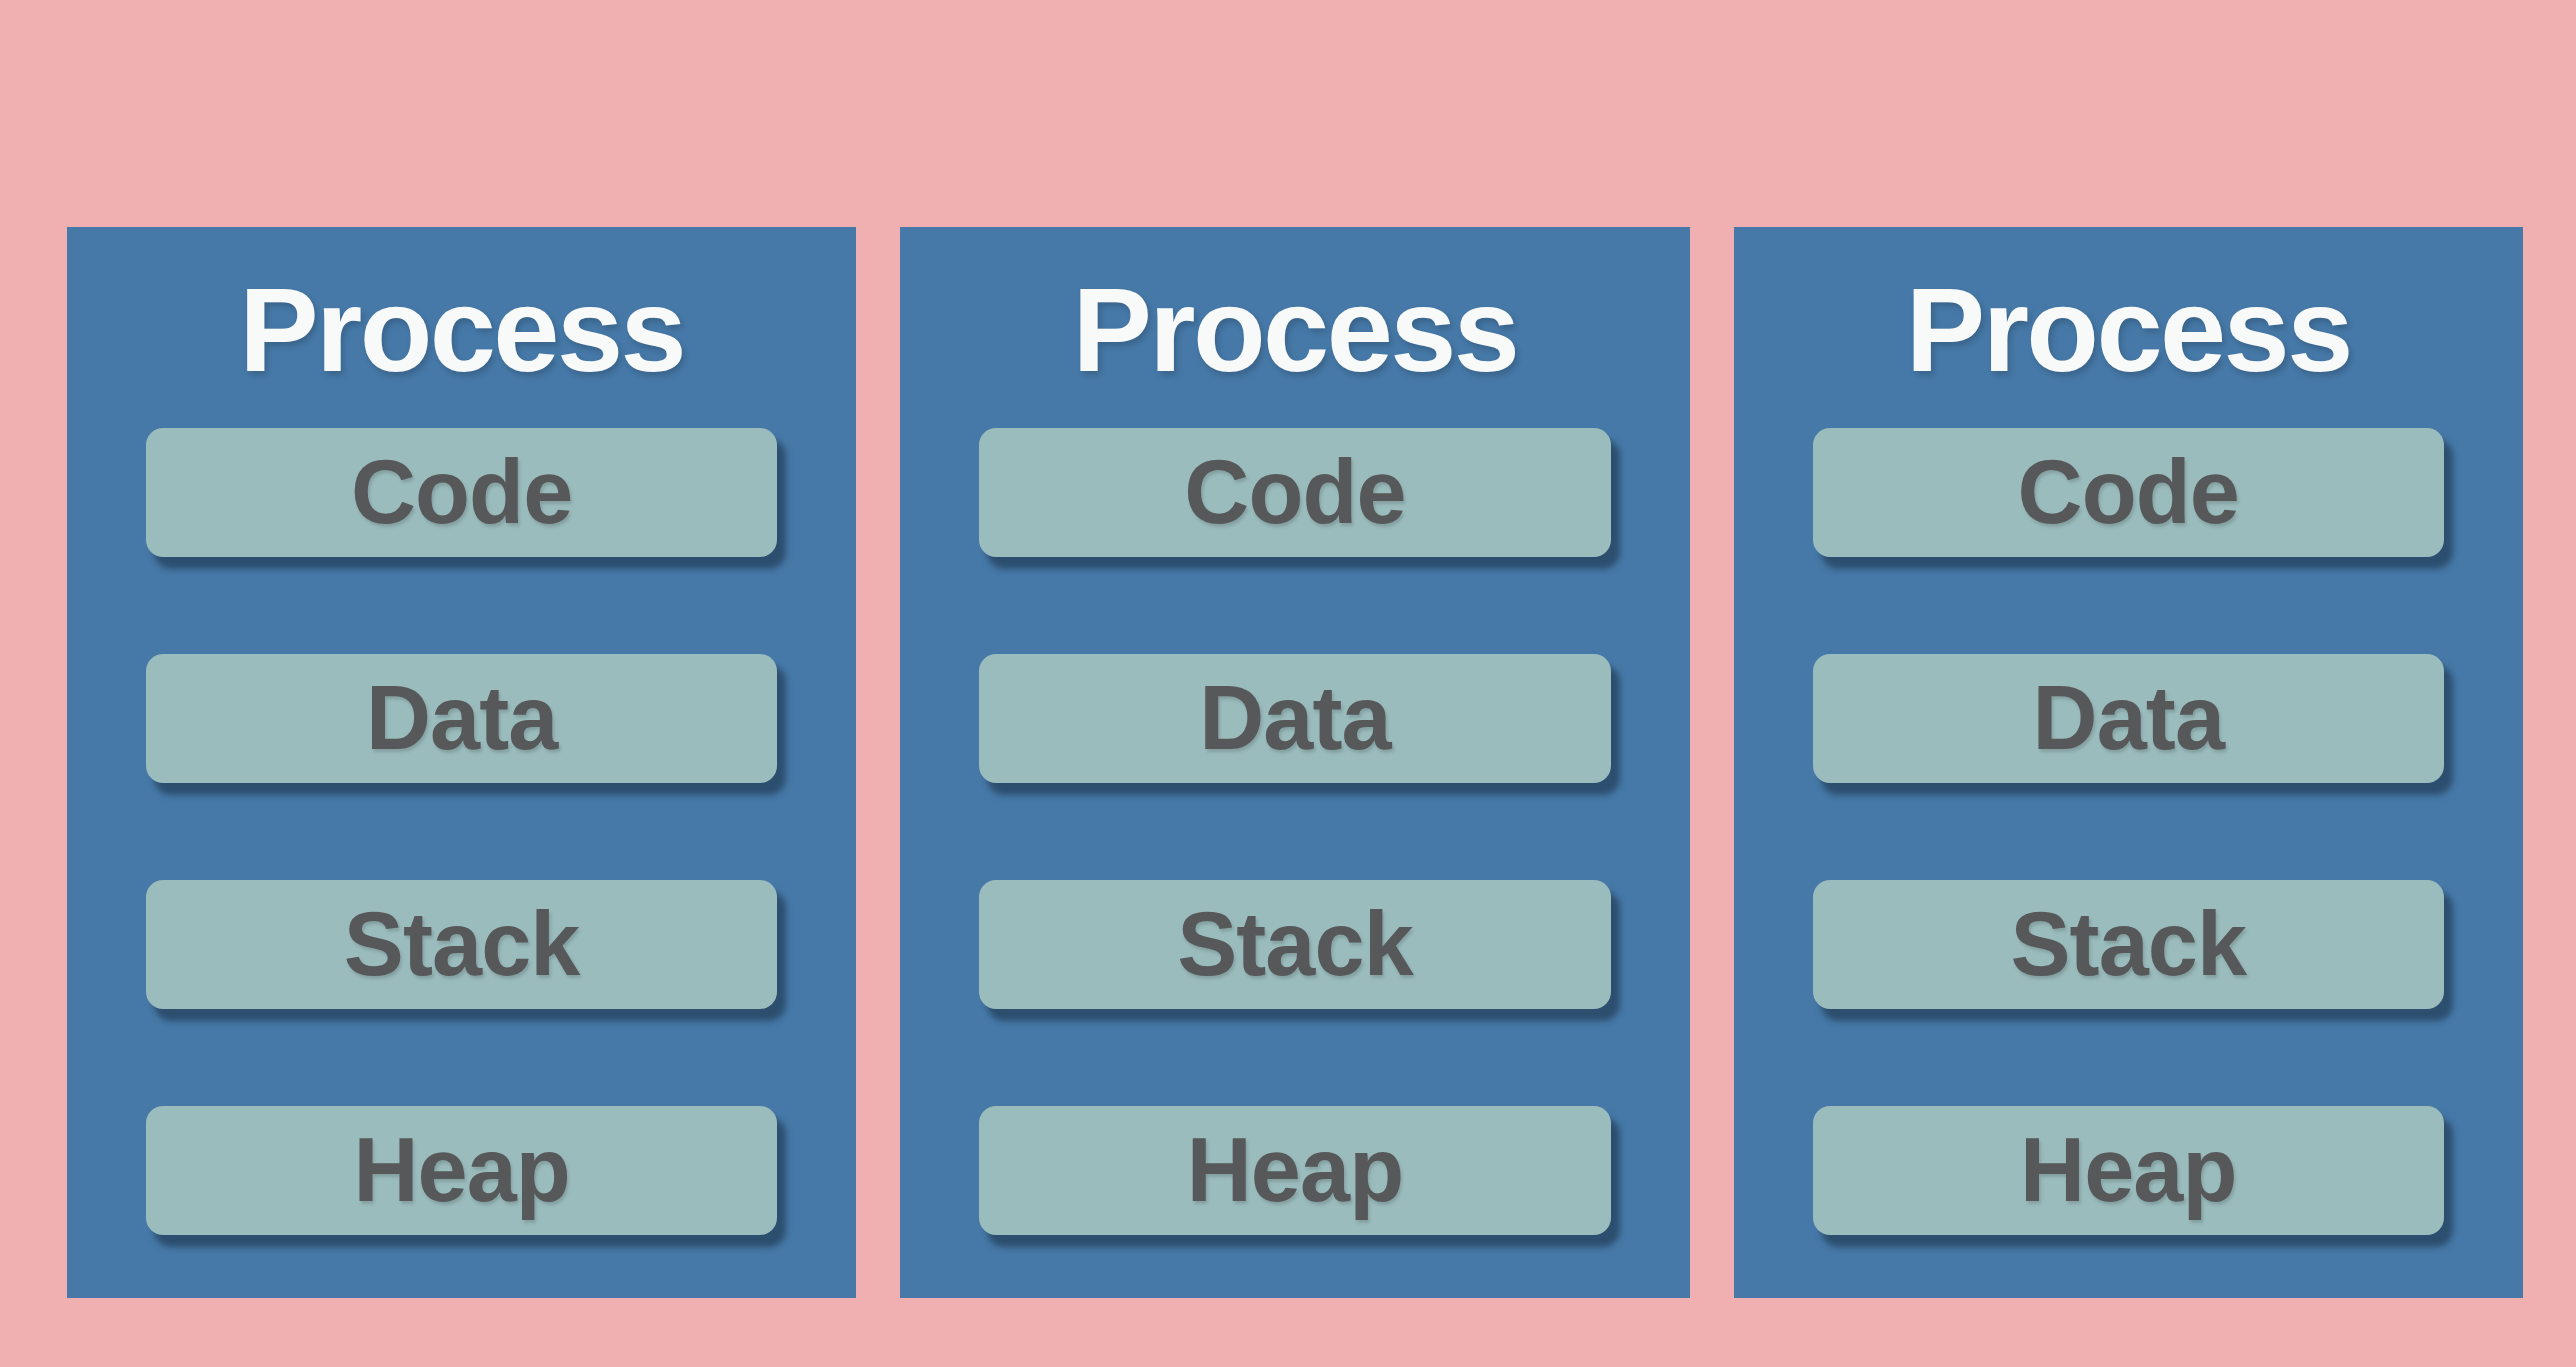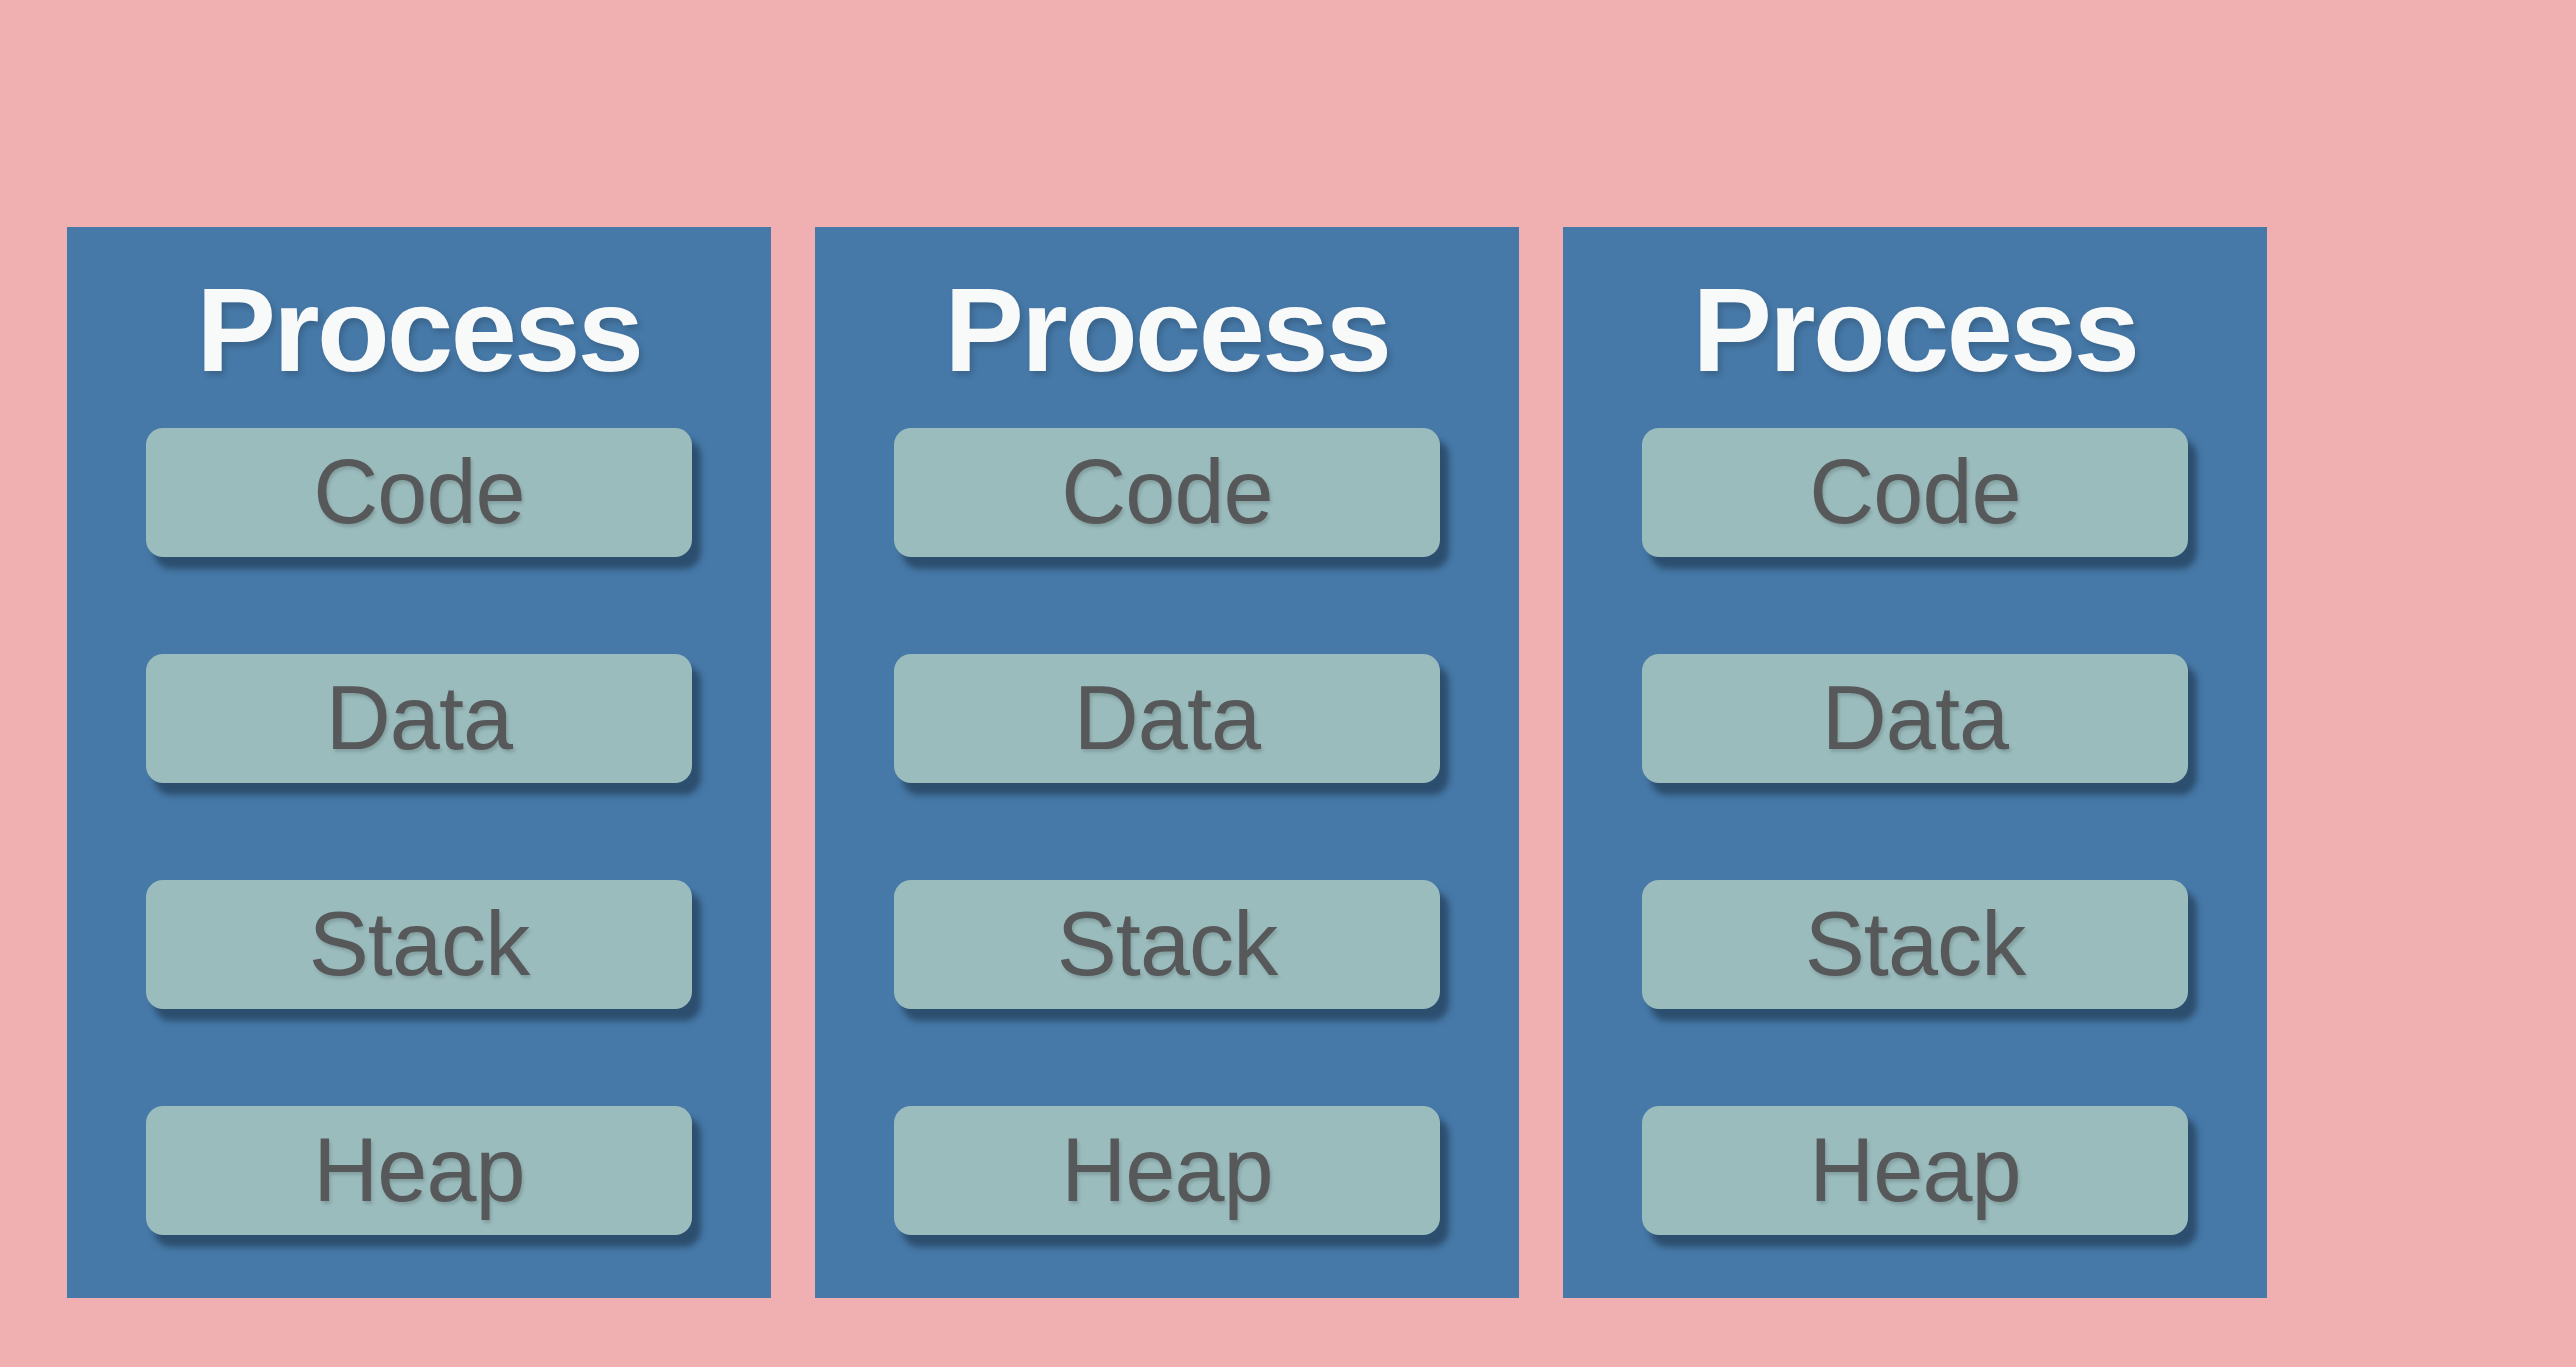"Process" .panels { width: 2200px -> 2456px }
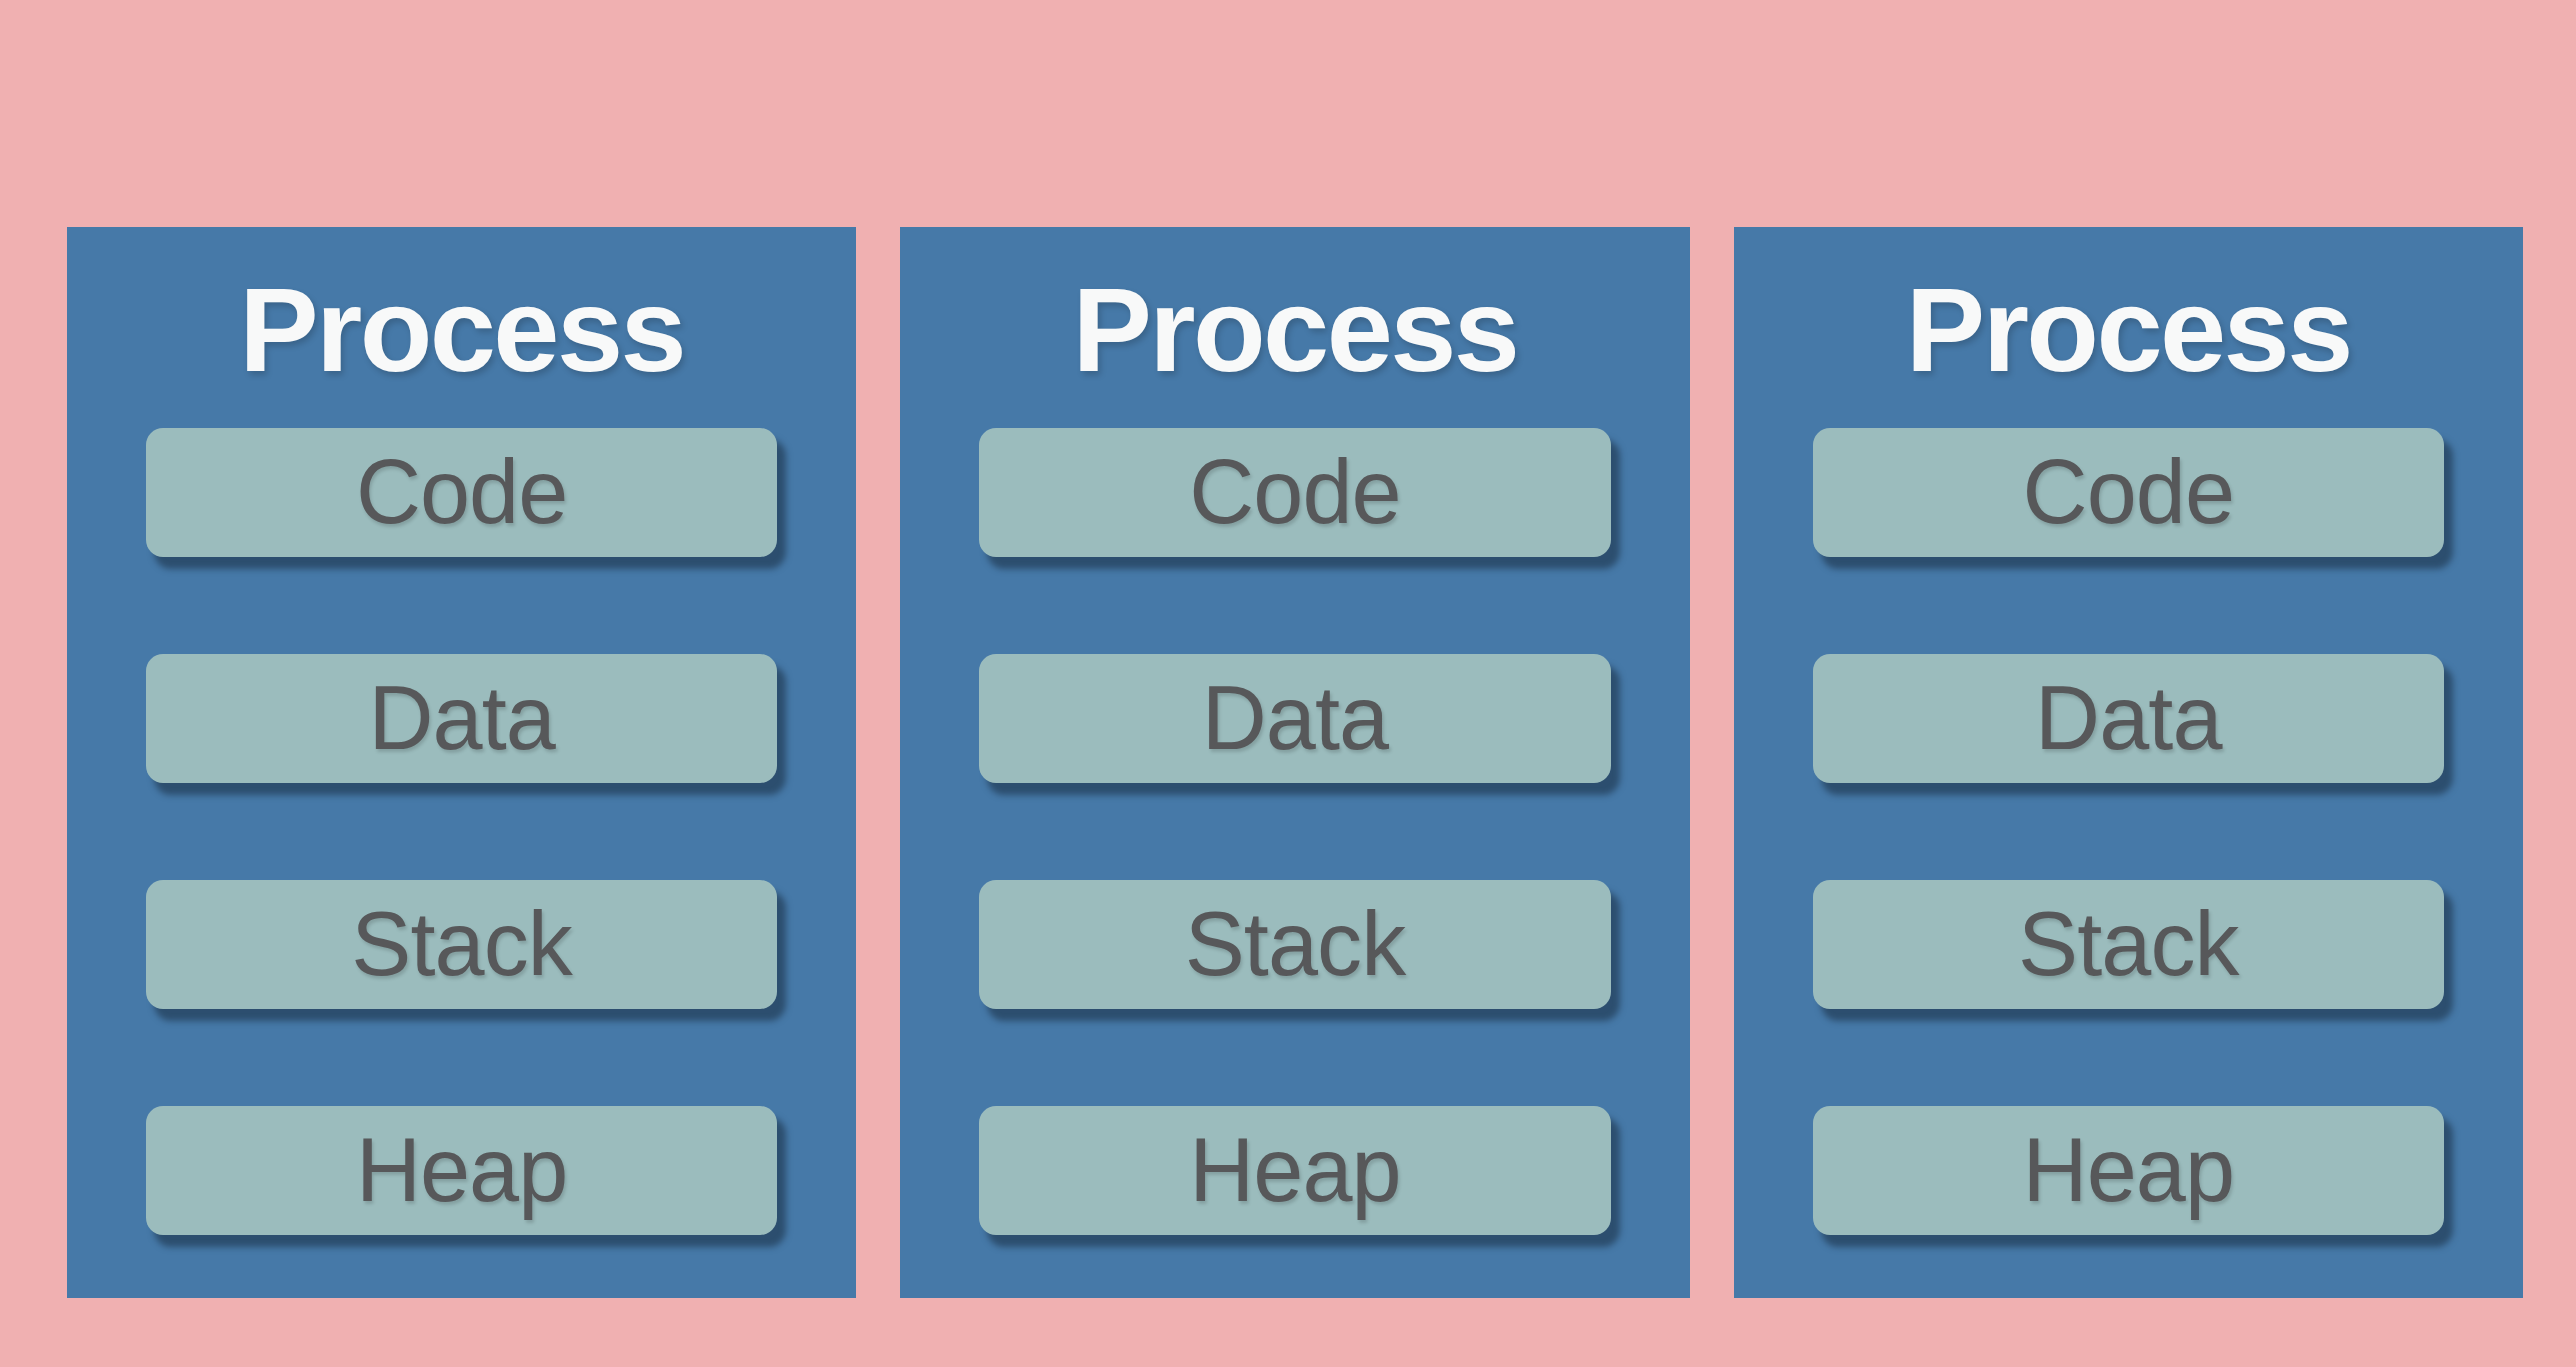"Code" .mem-label { font-weight: 400 -> 700 }
